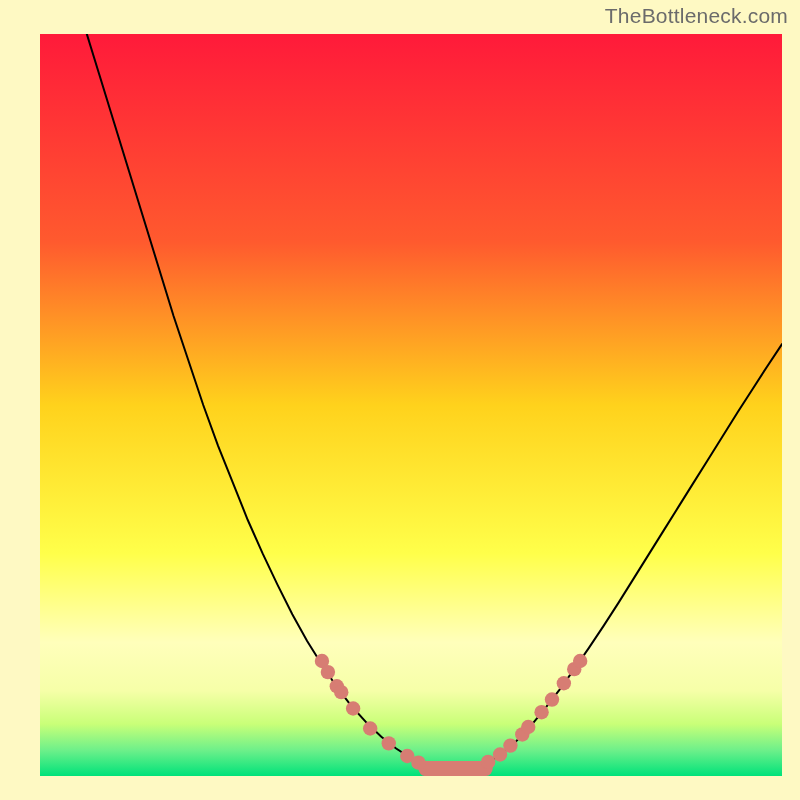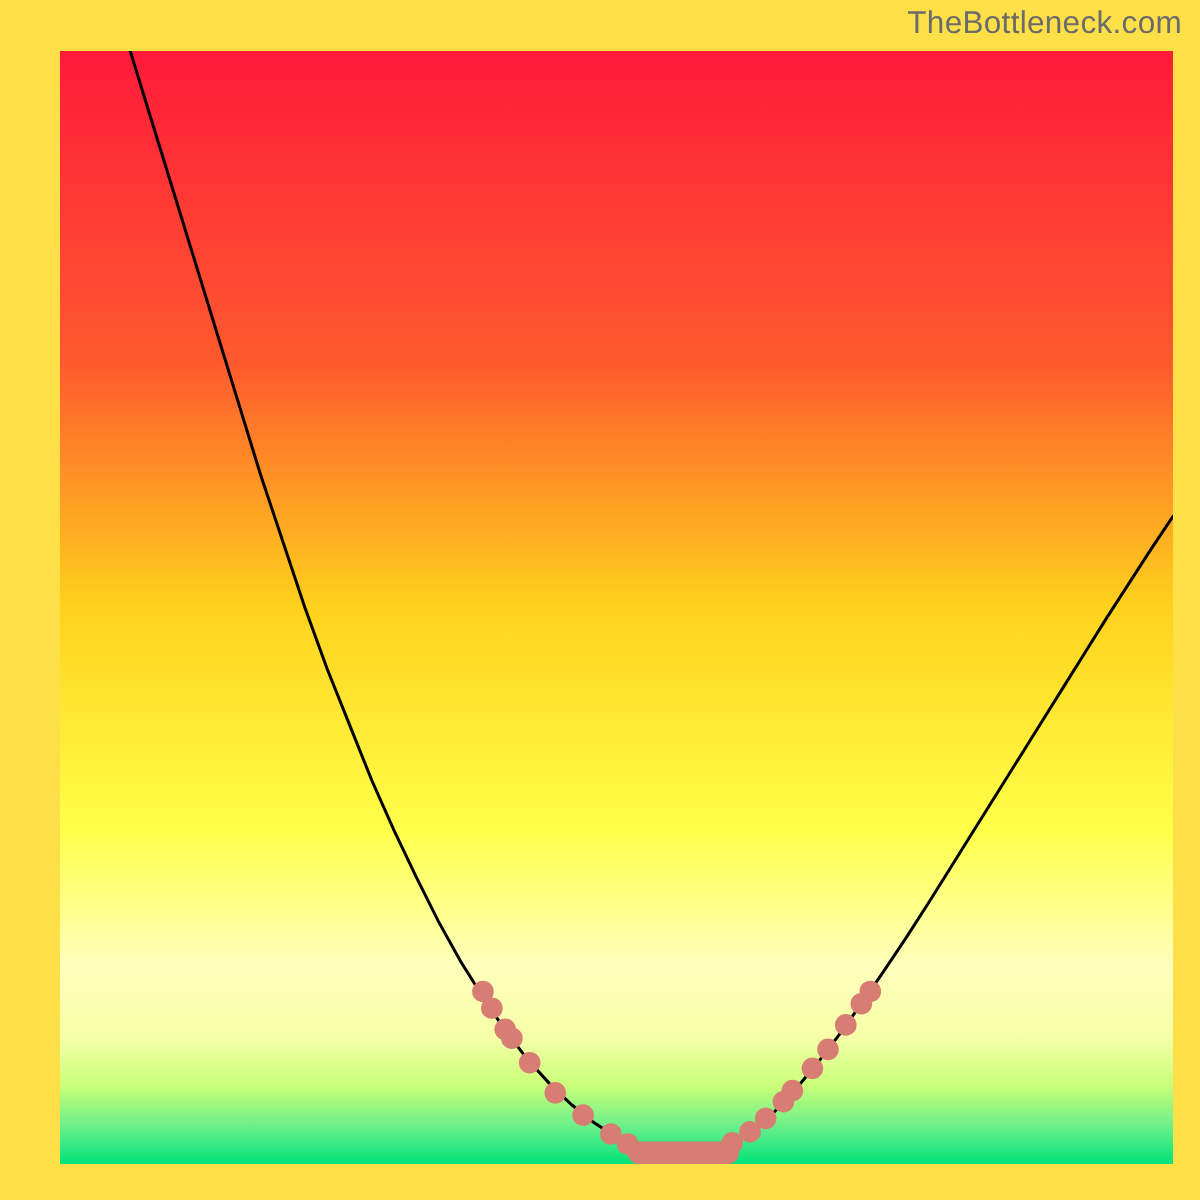"TheBottleneck.com" .frame { background: #fde047 -> #fef9c3 }
